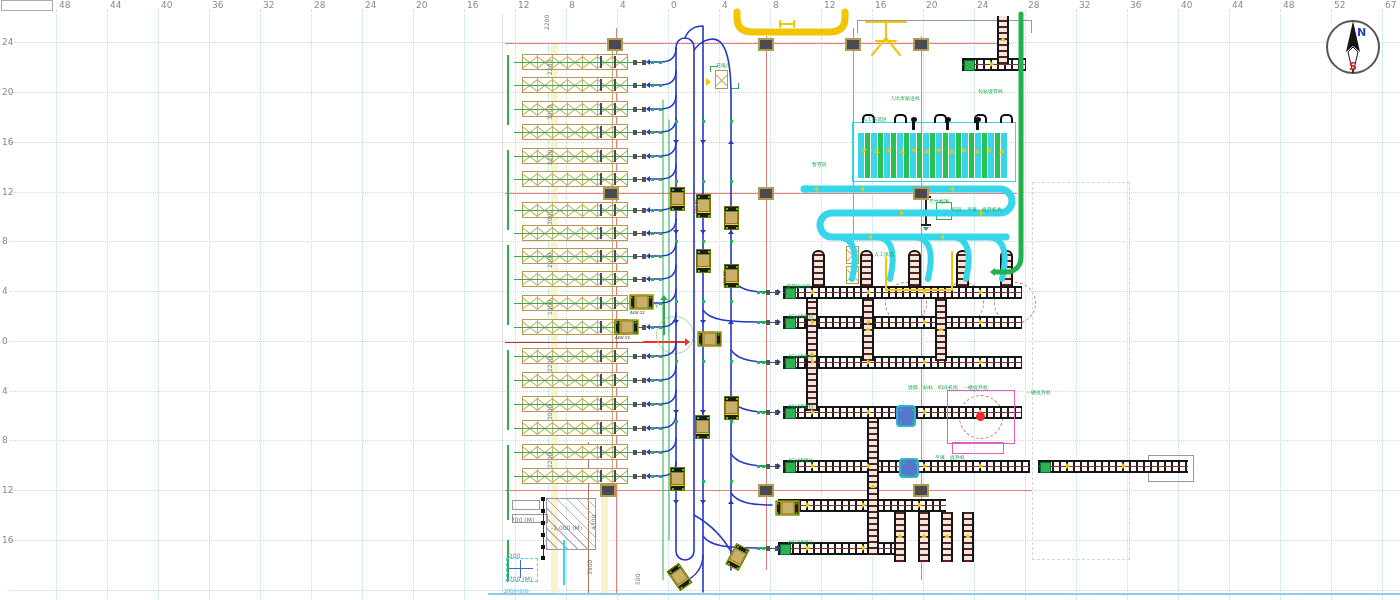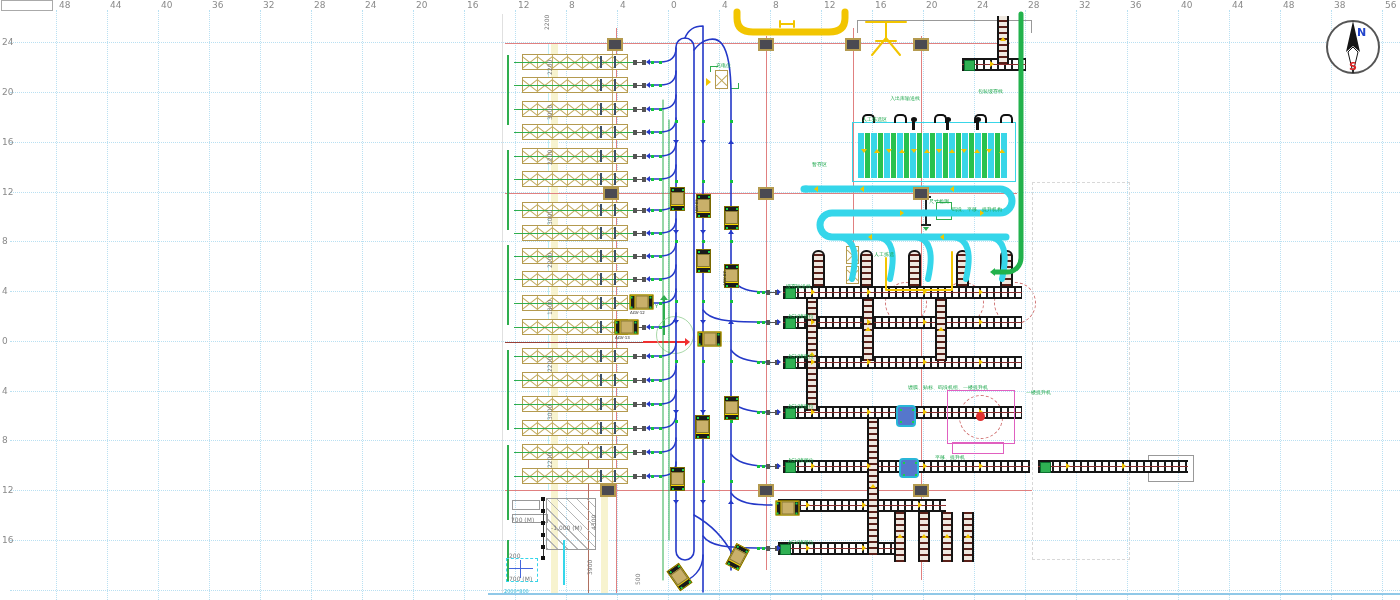"38" div.abs { text: 38 -> 52 }
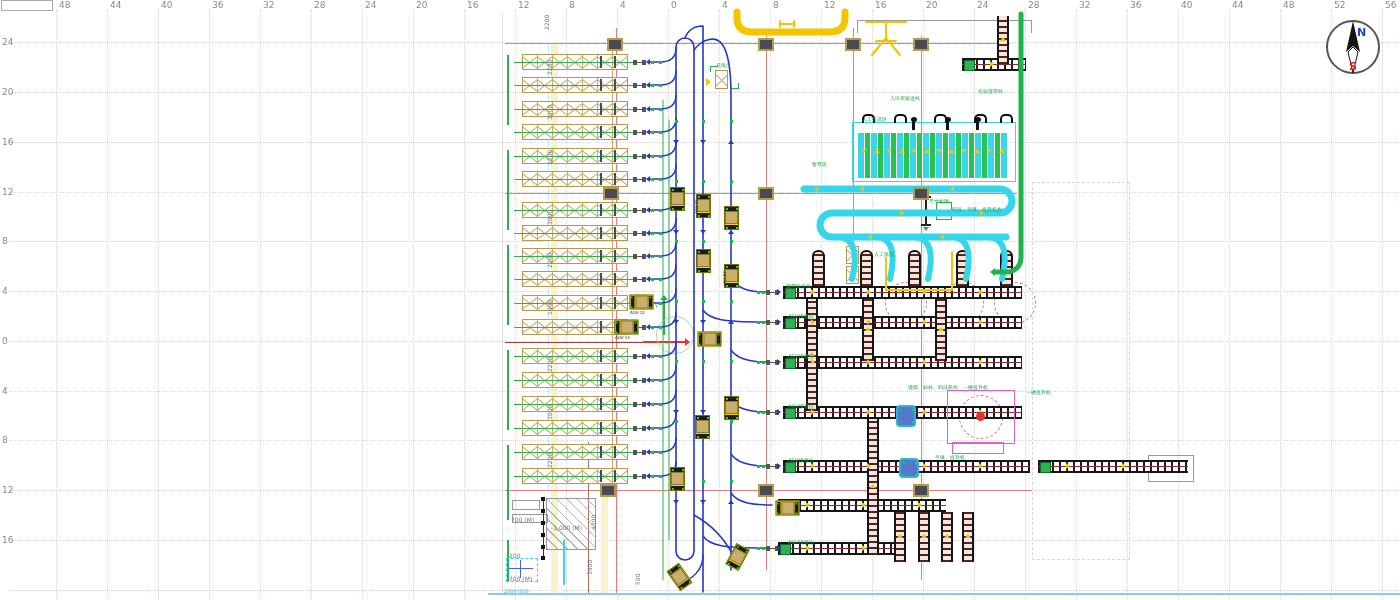"56" div.abs { text: 56 -> 67 }
